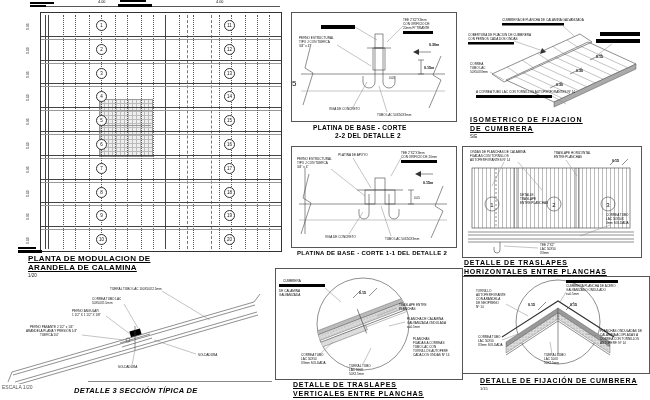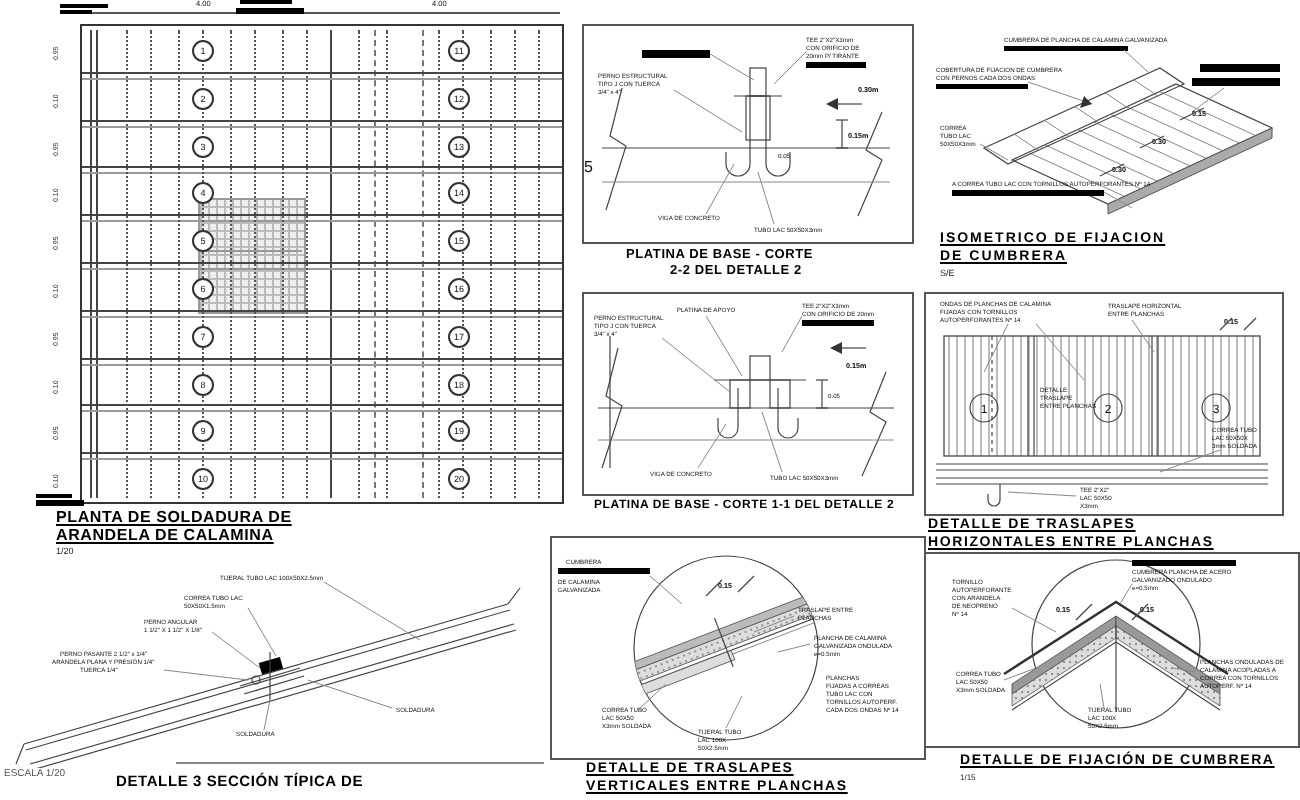"PLANTA DE SOLDADURA DE" div.ptitle { text: SOLDADURA -> MODULACION }
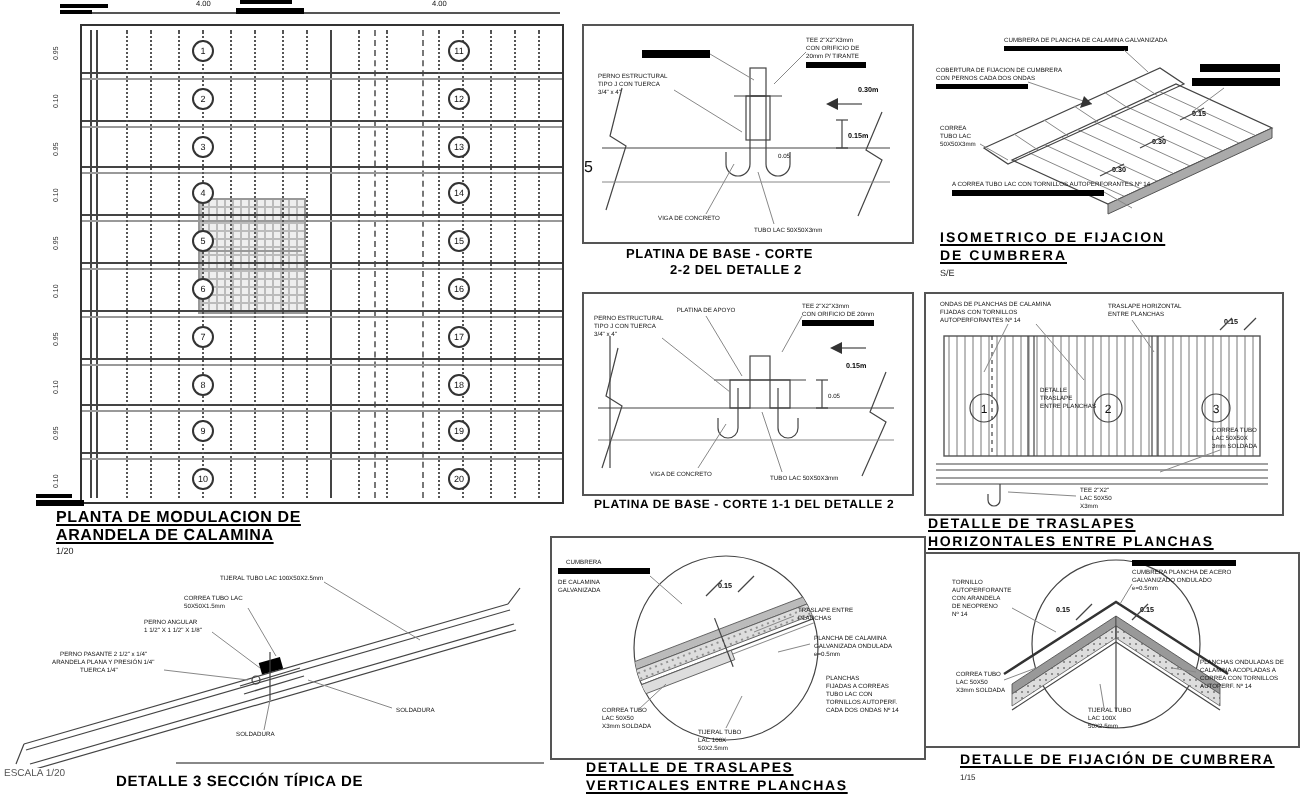"DETALLE 3 SECCIÓN TÍPICA DE" div.ptitle { font-style: none -> italic; left: 56px -> 72px }
